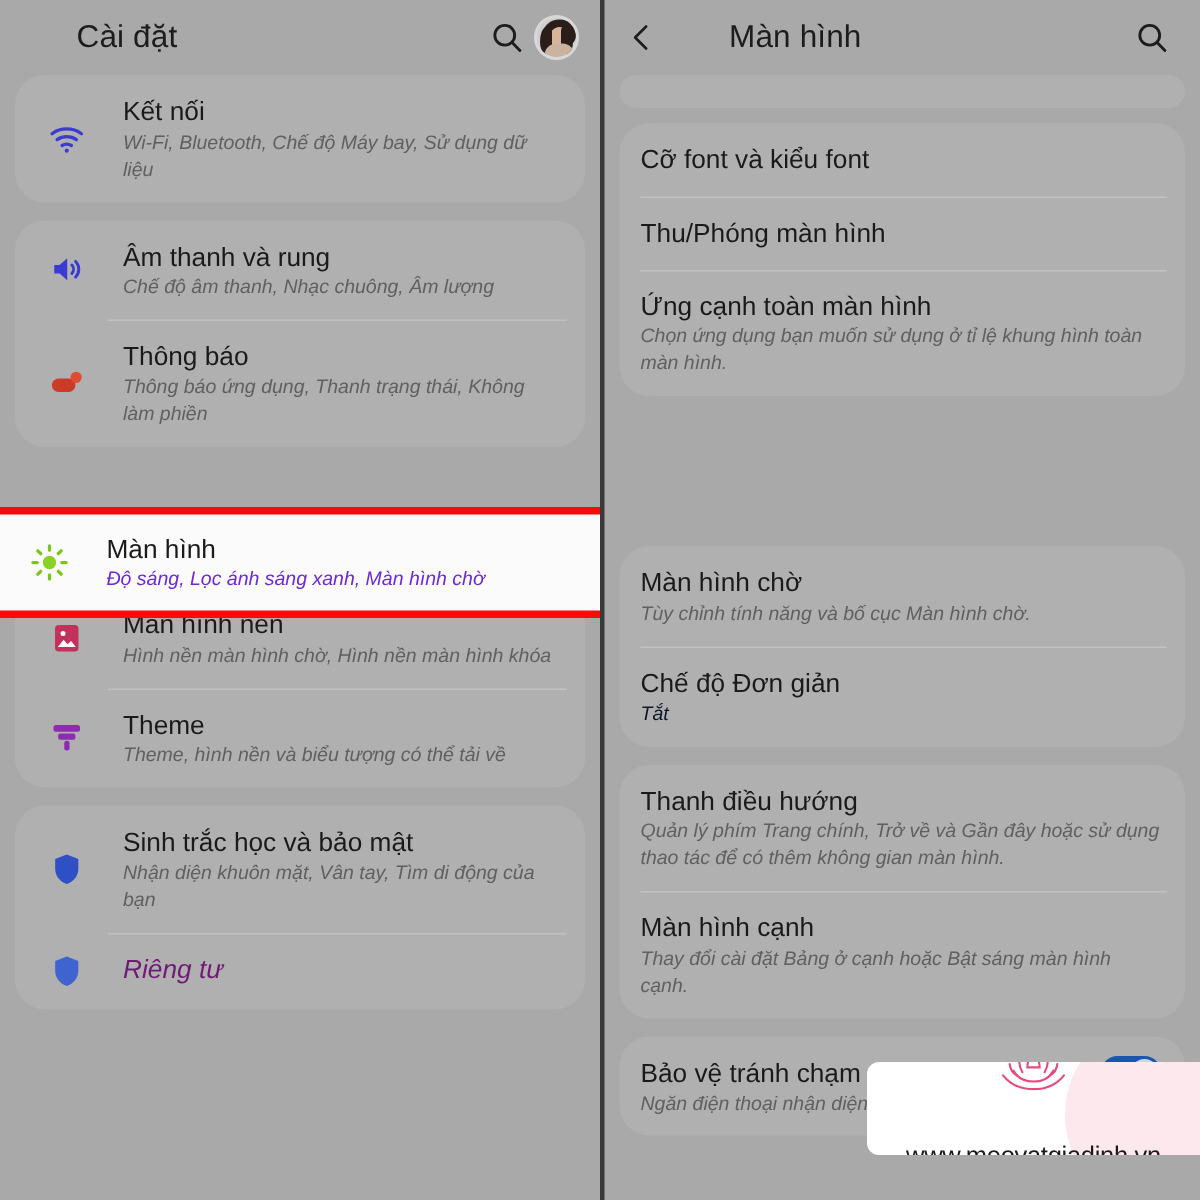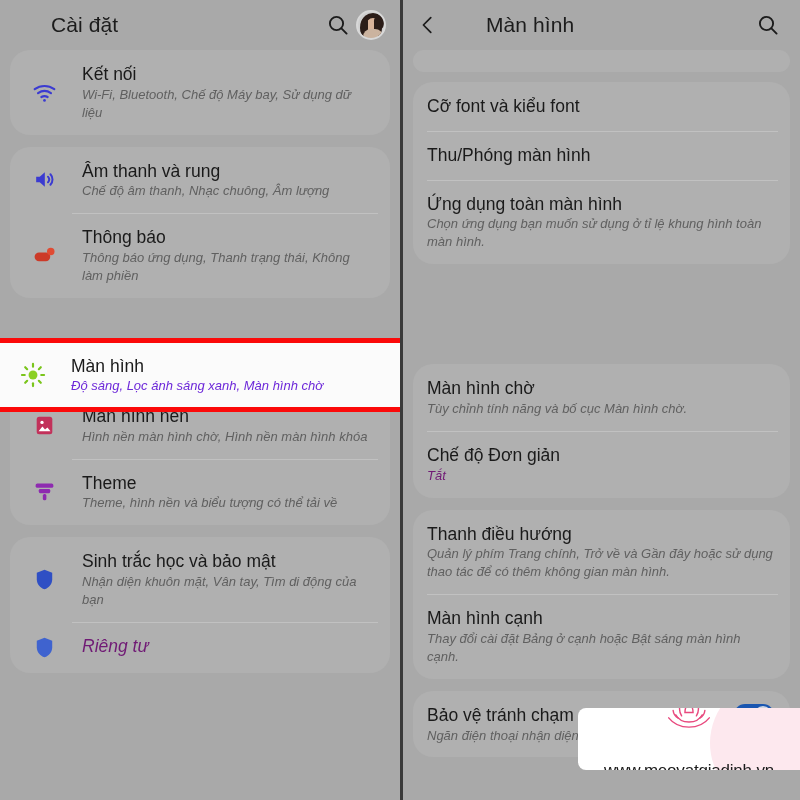"Ứng dụng toàn màn hình" div.row-title { text: dụng -> cạnh }
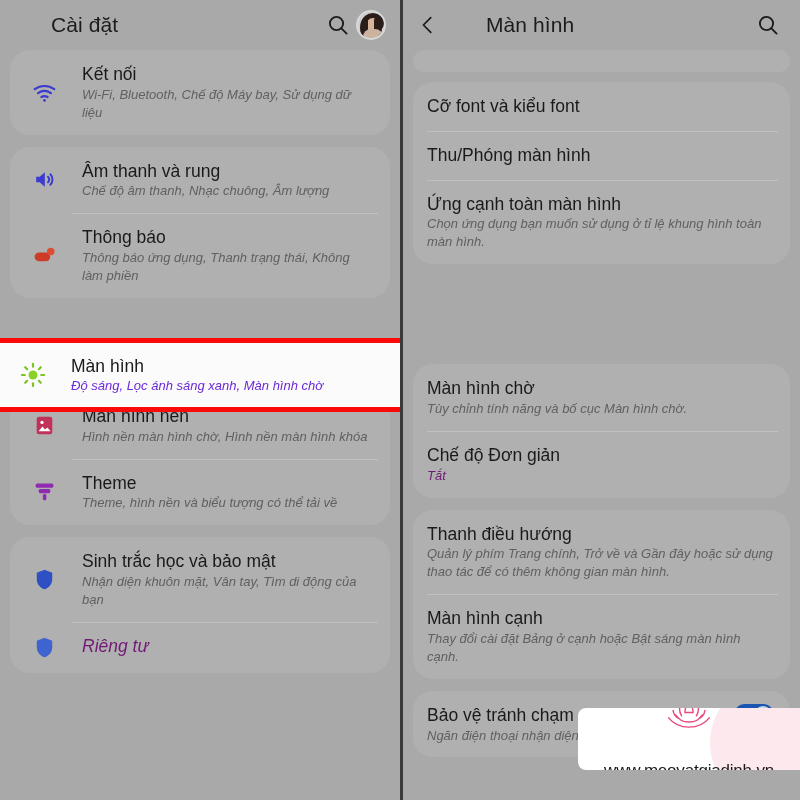"Tắt" .row-sub.blue { color: #701a75 -> #0f172a }
